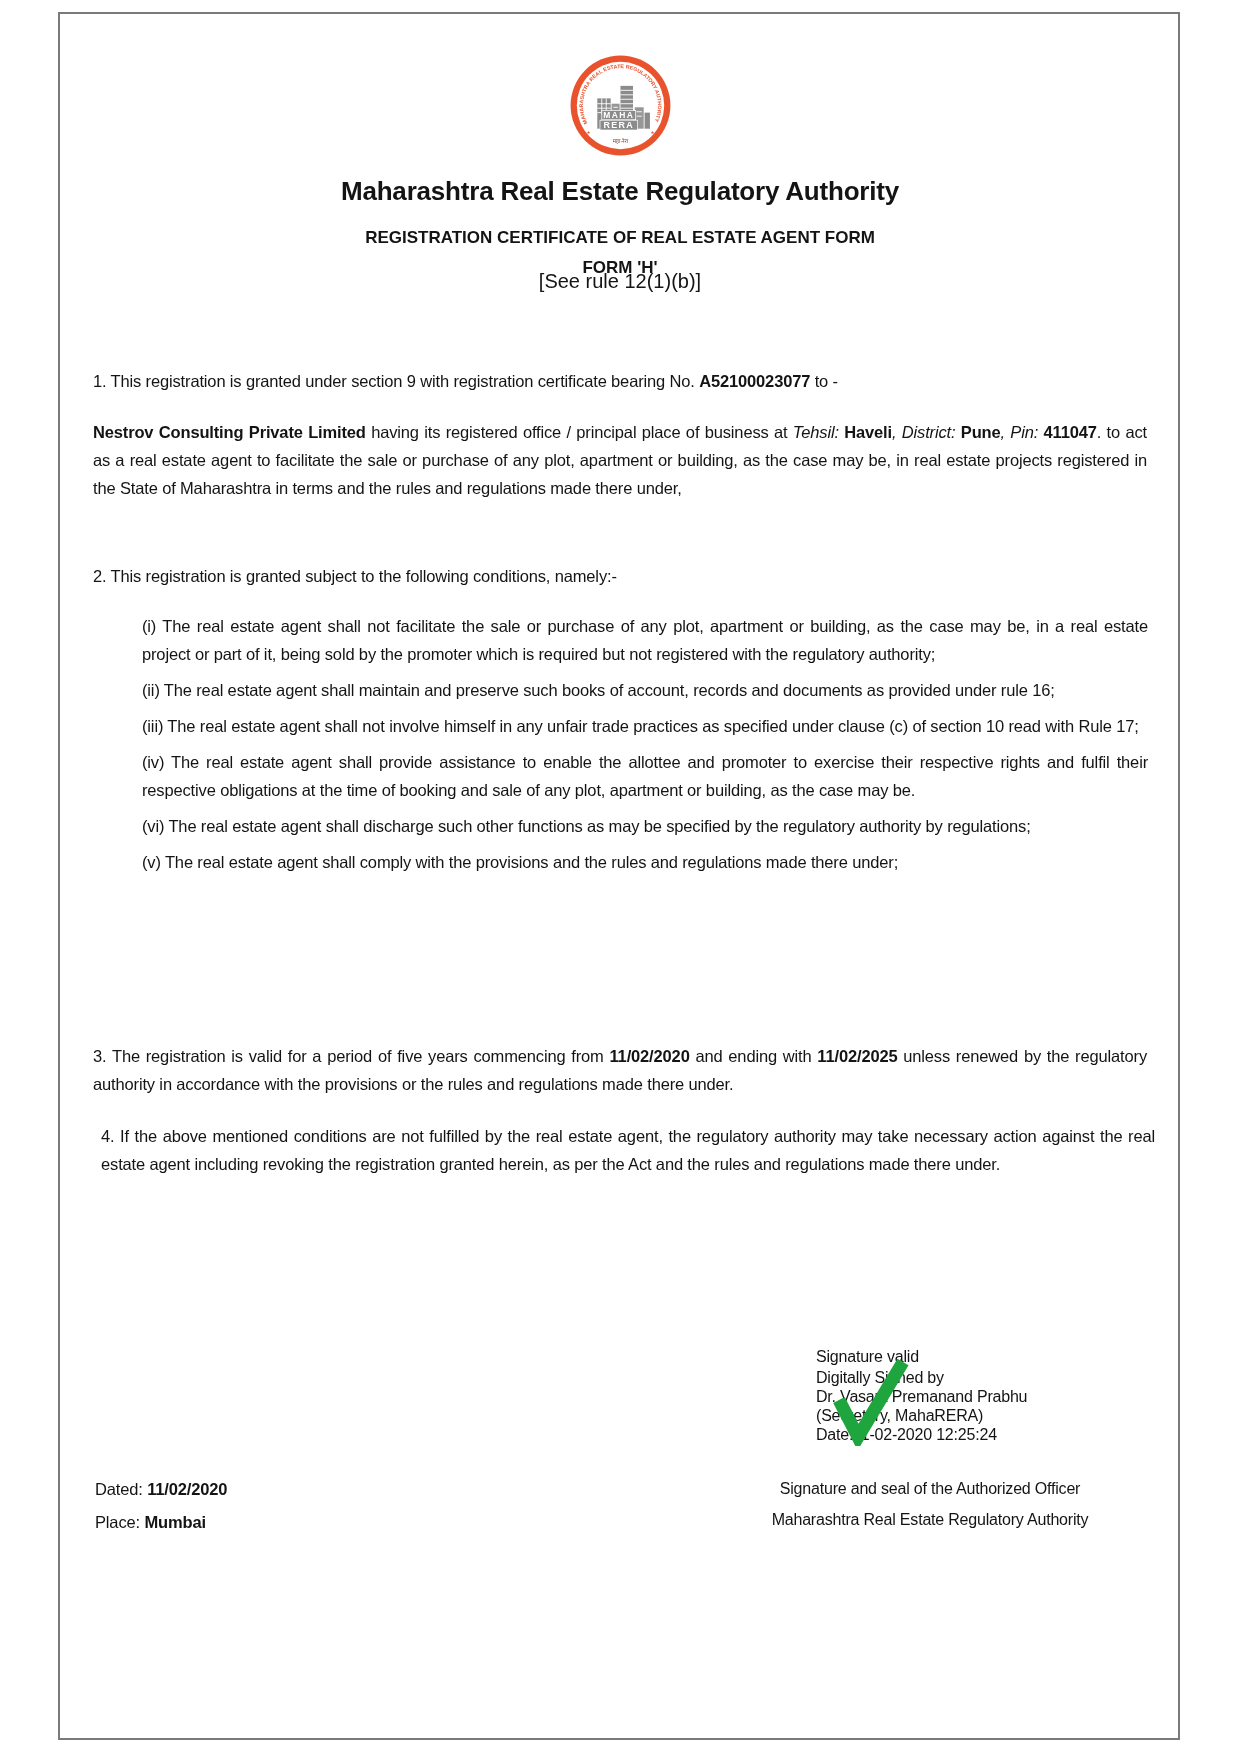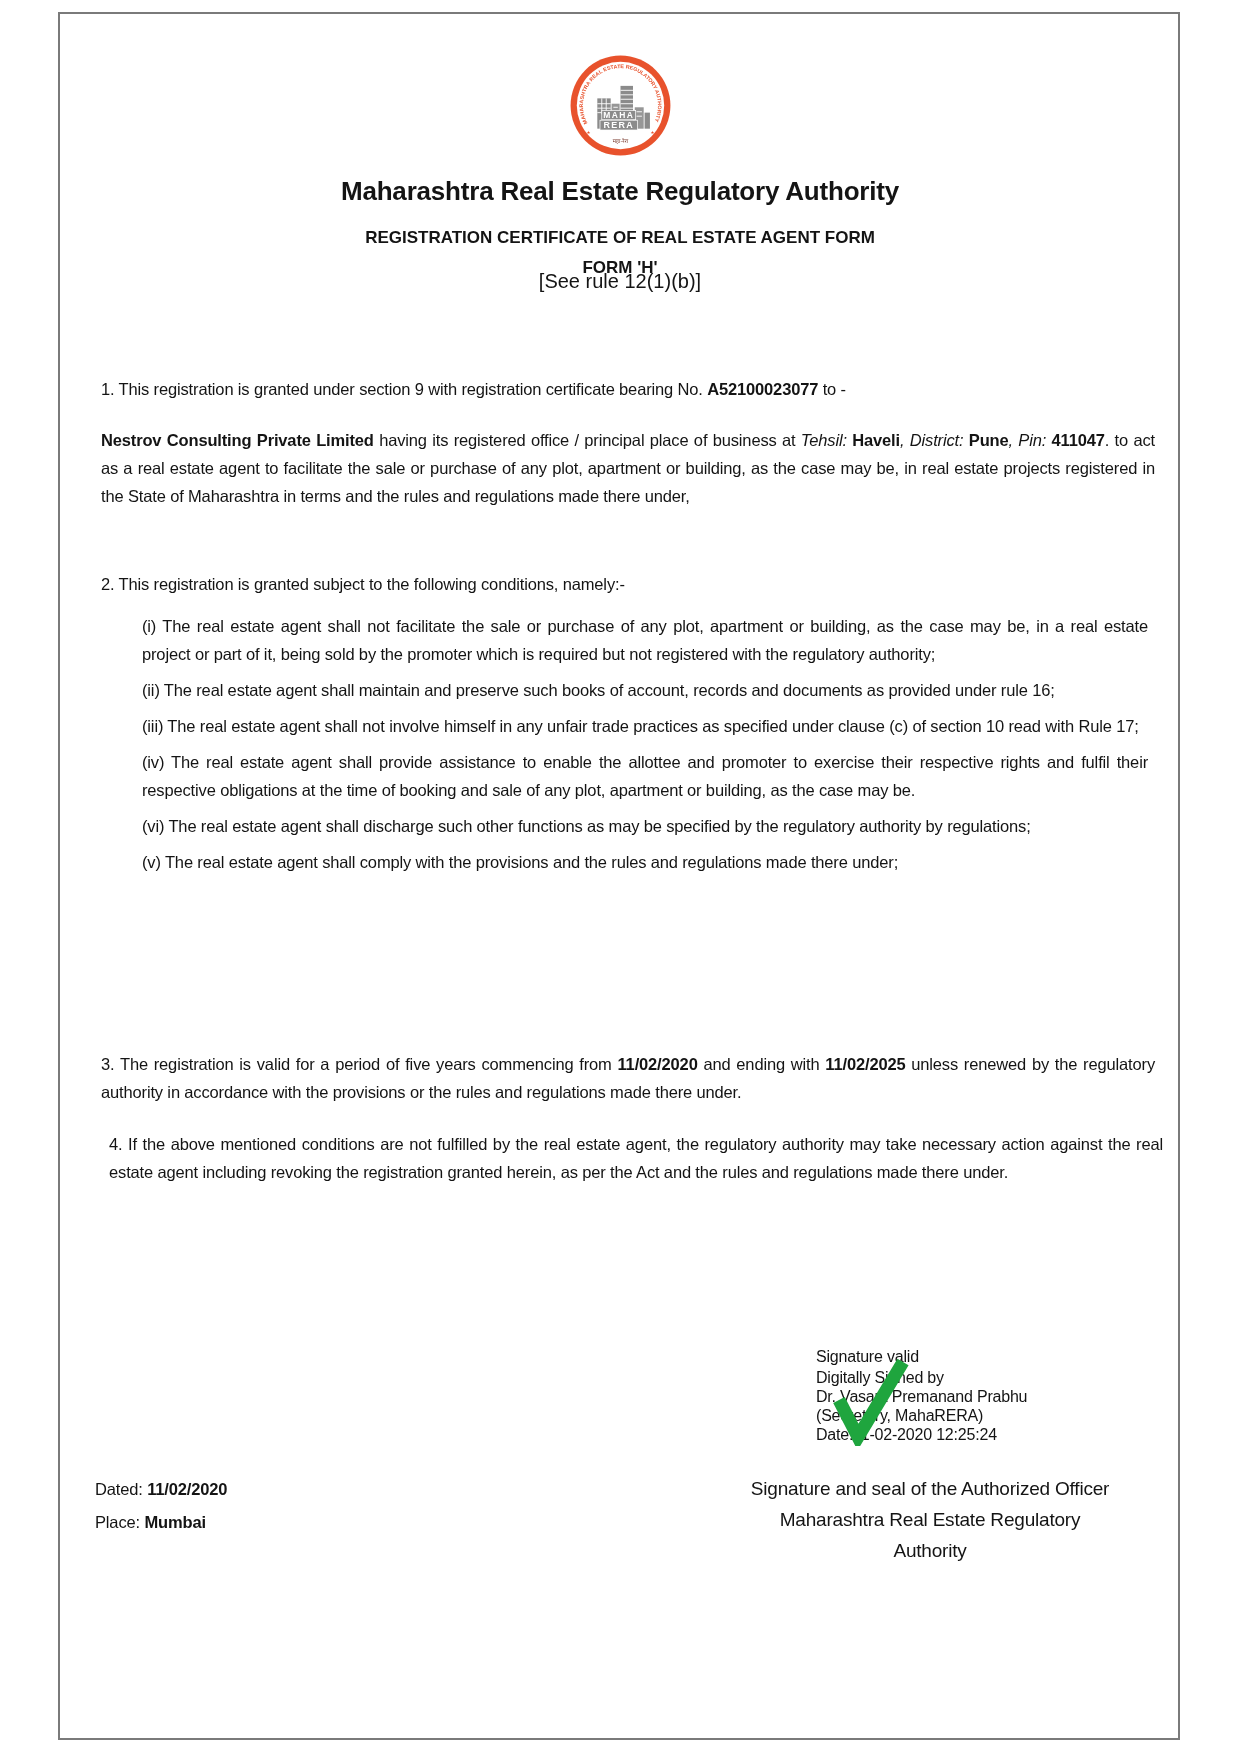"1. This registration is granted" .bodytext { margin: 8px -> 0 }
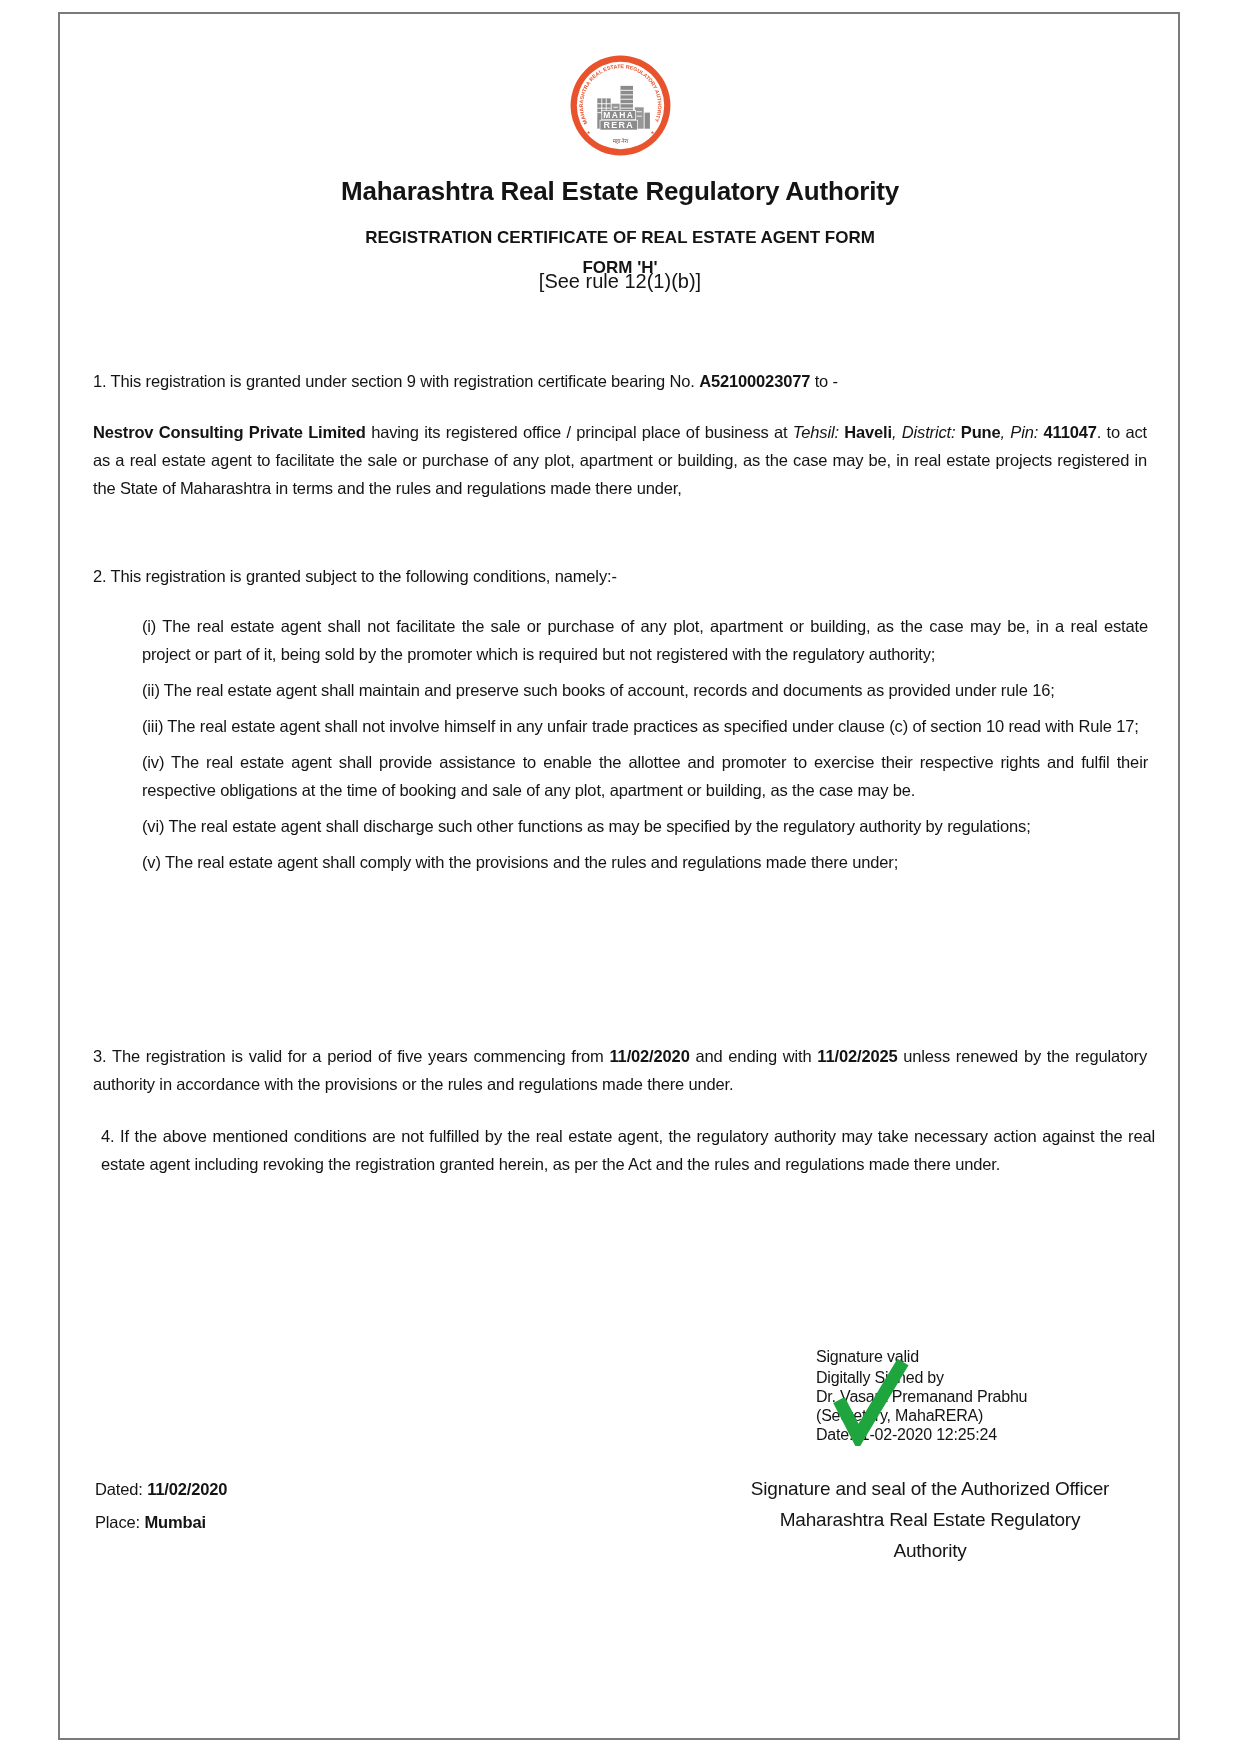"Signature and seal of the" .footer-right { font-size: 19px -> 16px }
